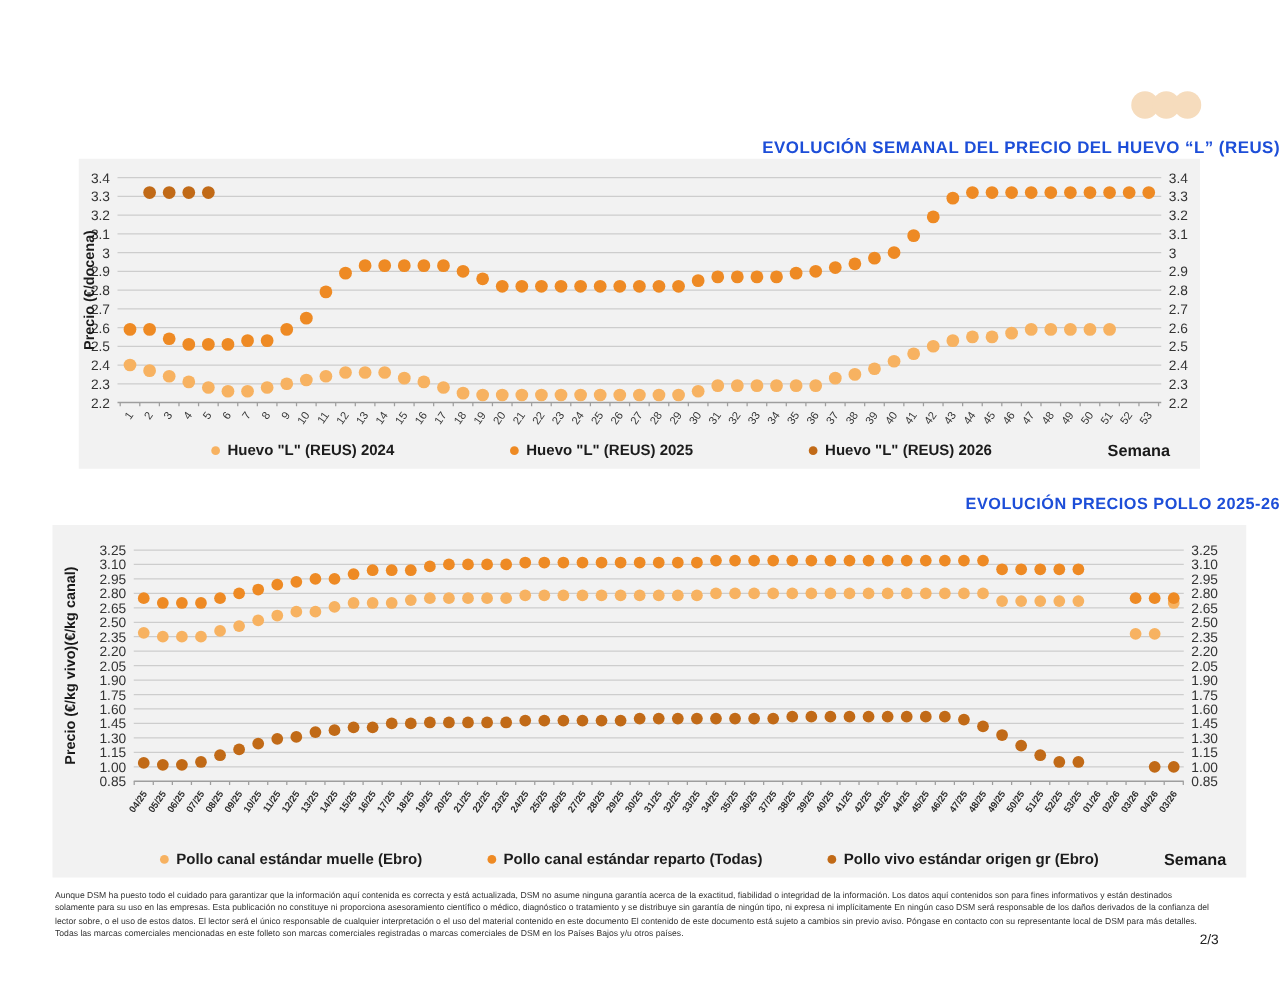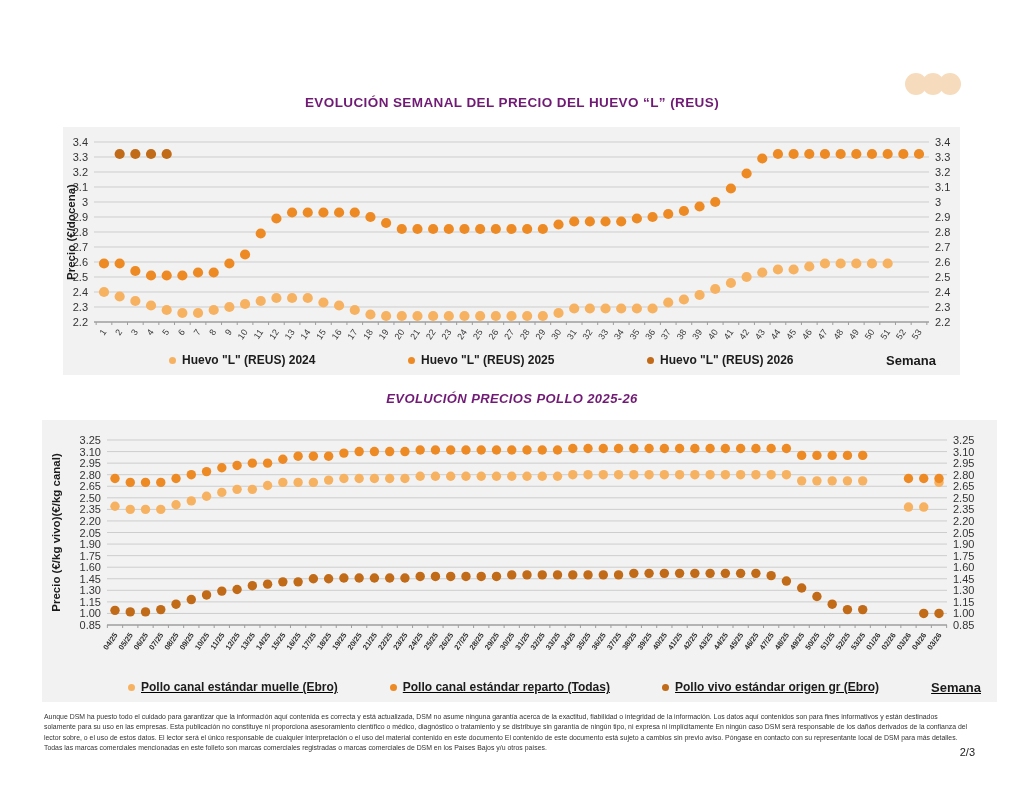"EVOLUCIÓN SEMANAL DEL PRECIO DEL" .chart-title { color: #701a75 -> #1d4ed8; margin-top: none -> 15px; text-align: center -> right }
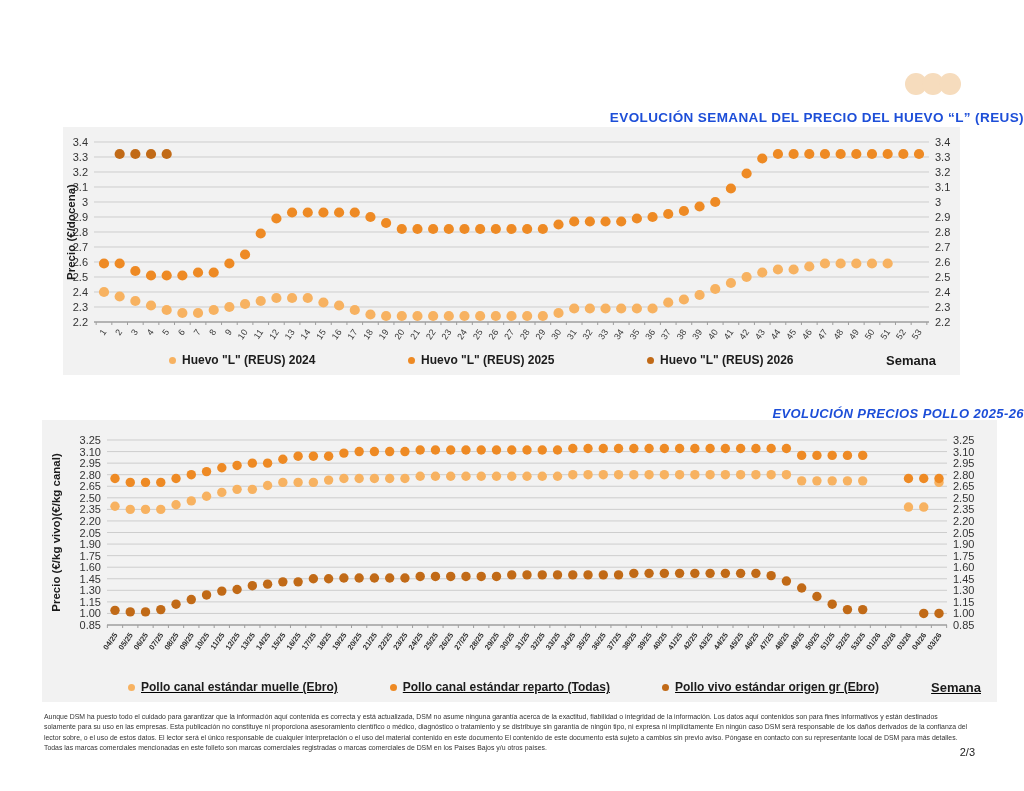"EVOLUCIÓN PRECIOS POLLO 2025-26" #title2 { font-style: italic -> none; top: 391px -> 380px }
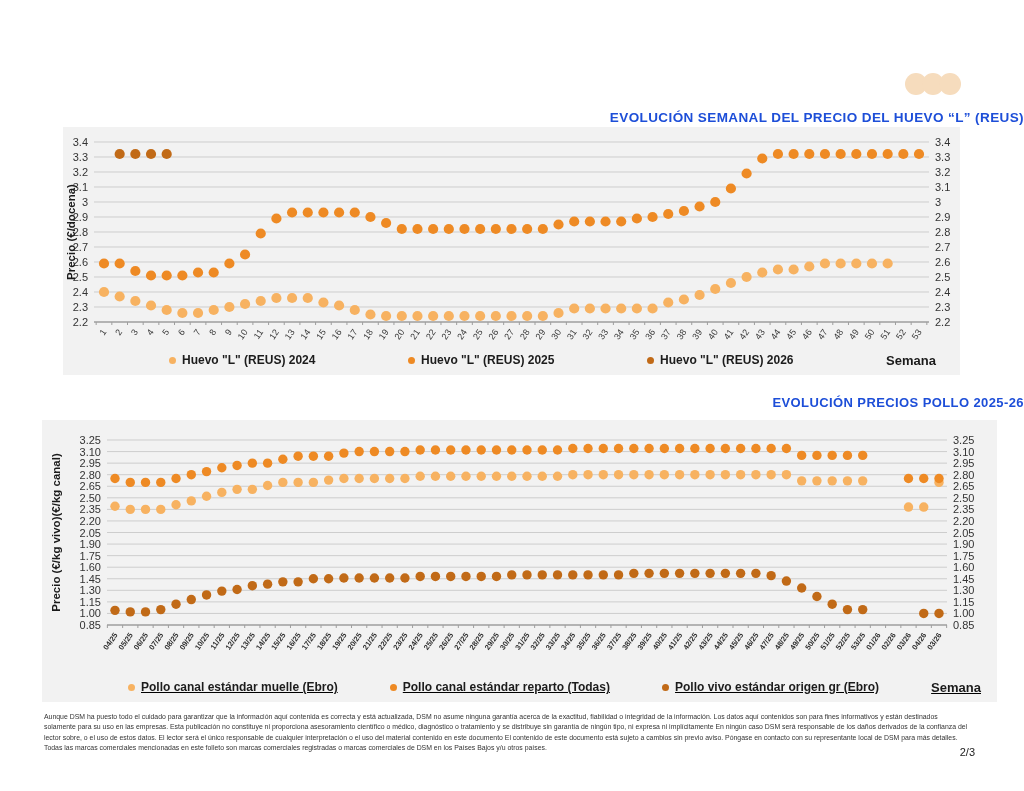"Pollo canal estándar muelle (Ebro)" #legend2 { text-decoration: underline -> none }
